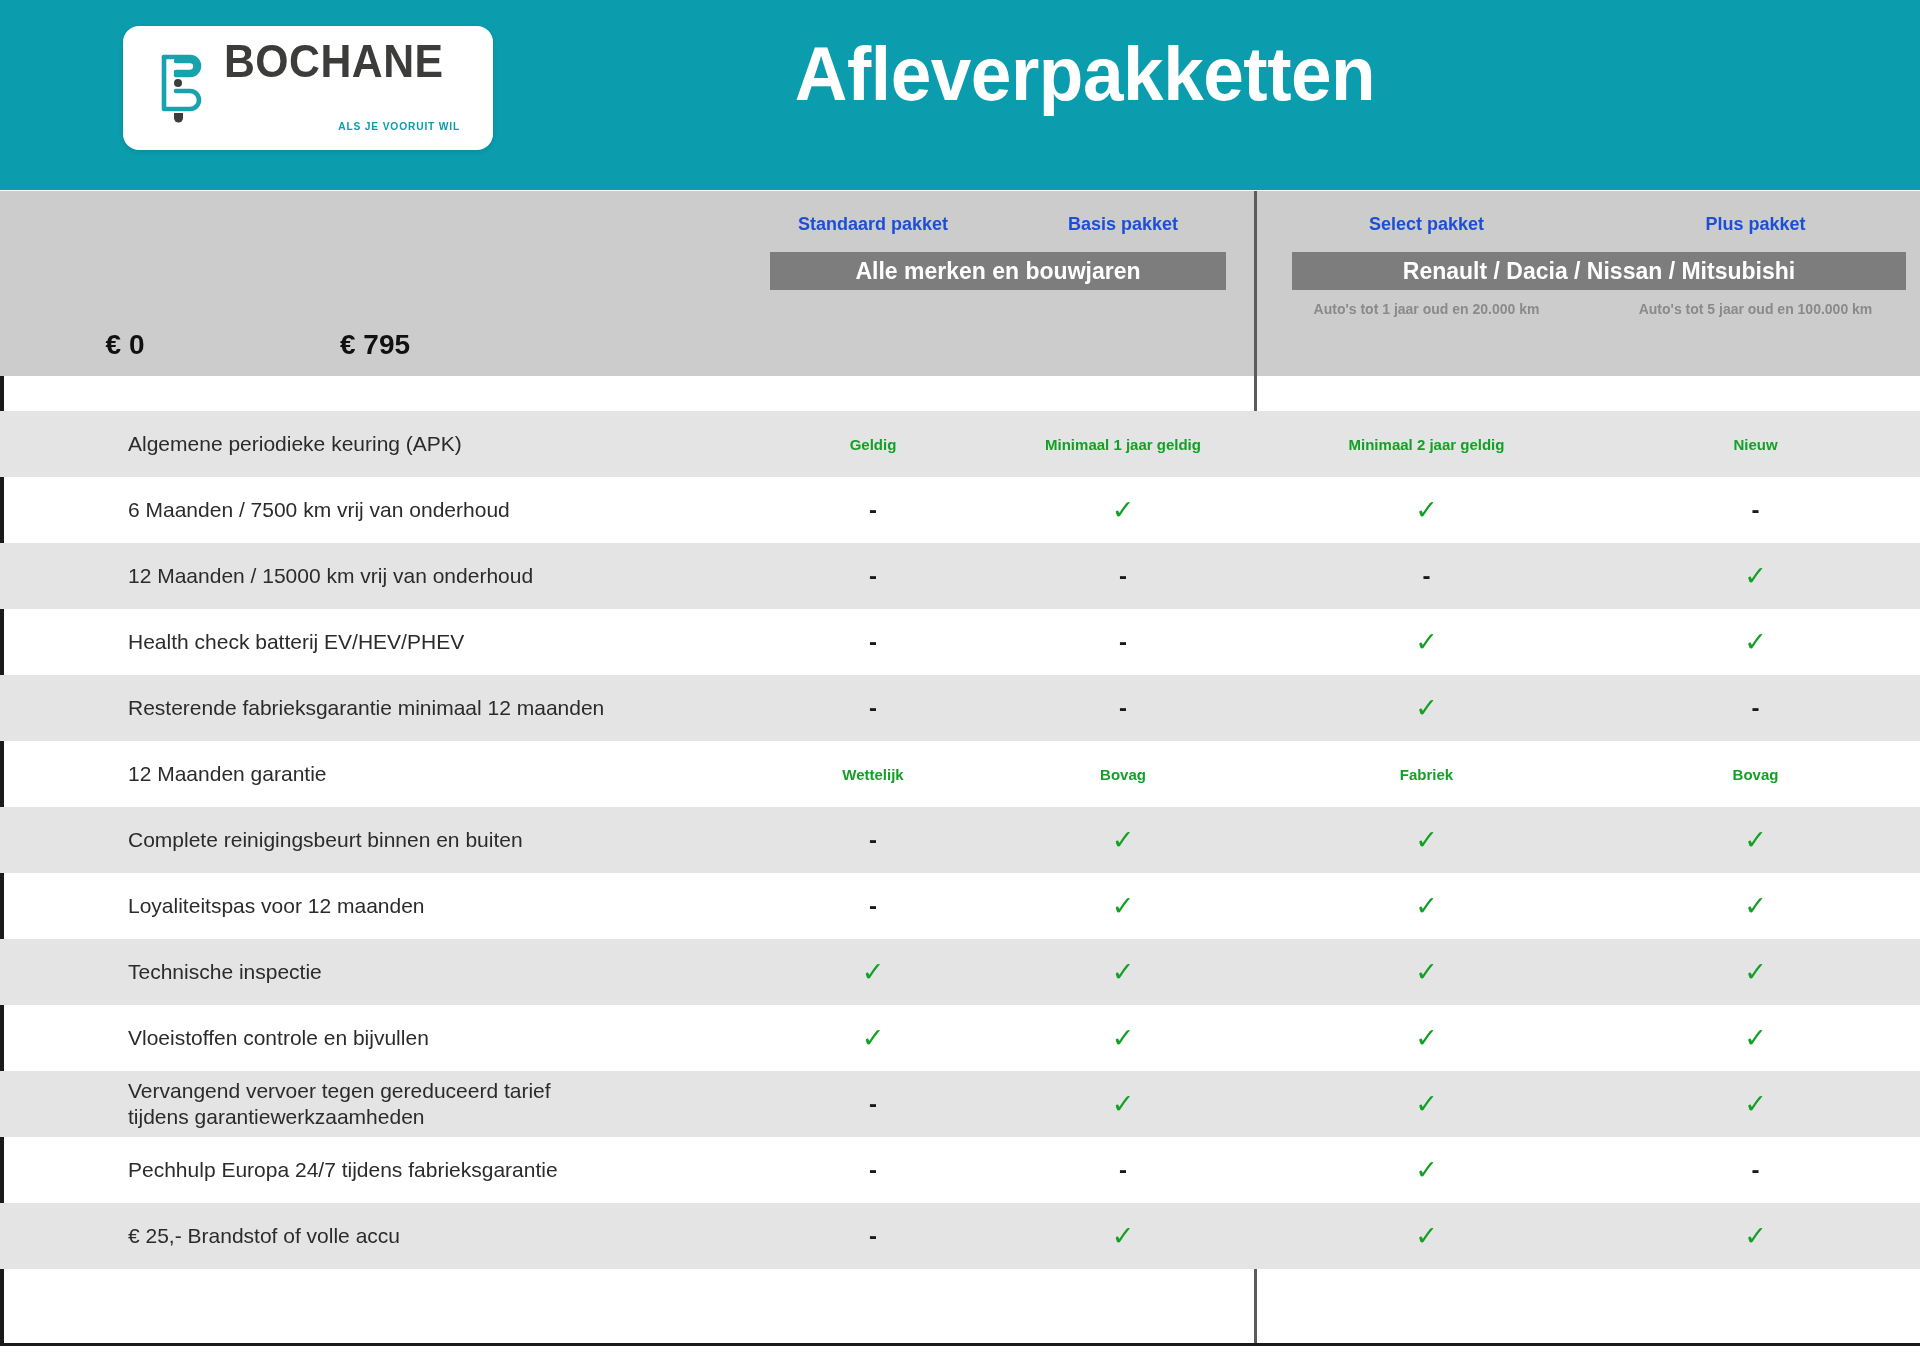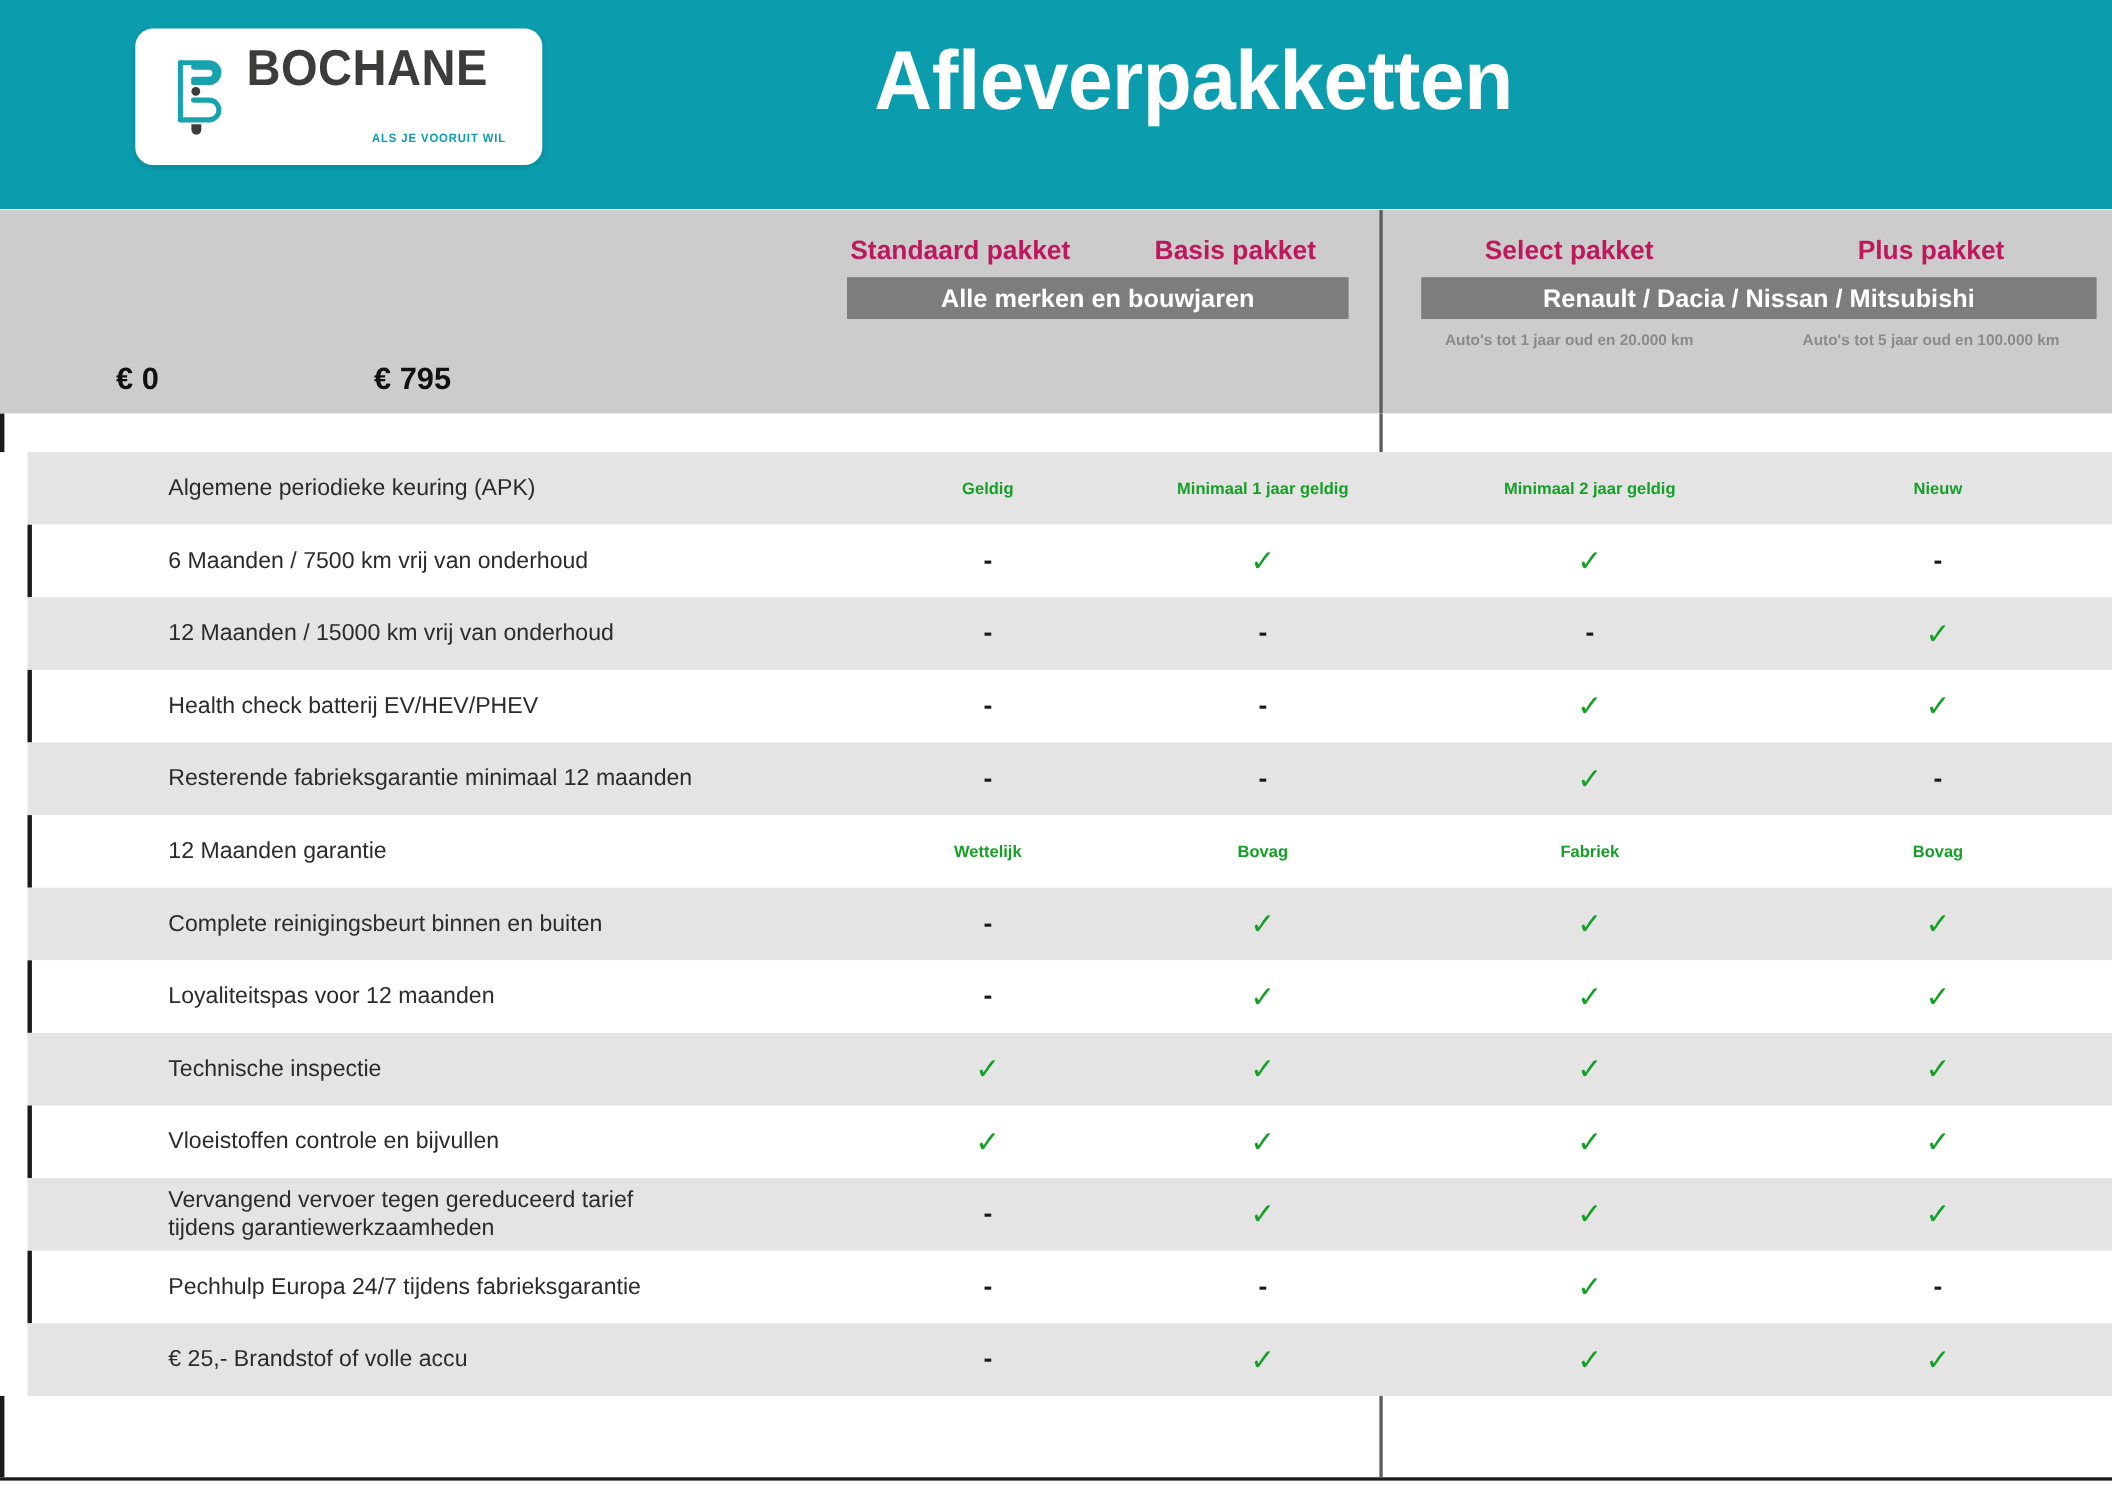"Standaard pakket" .pkg-names > div { color: #be185d -> #1d4ed8; font-size: 24px -> 18px }
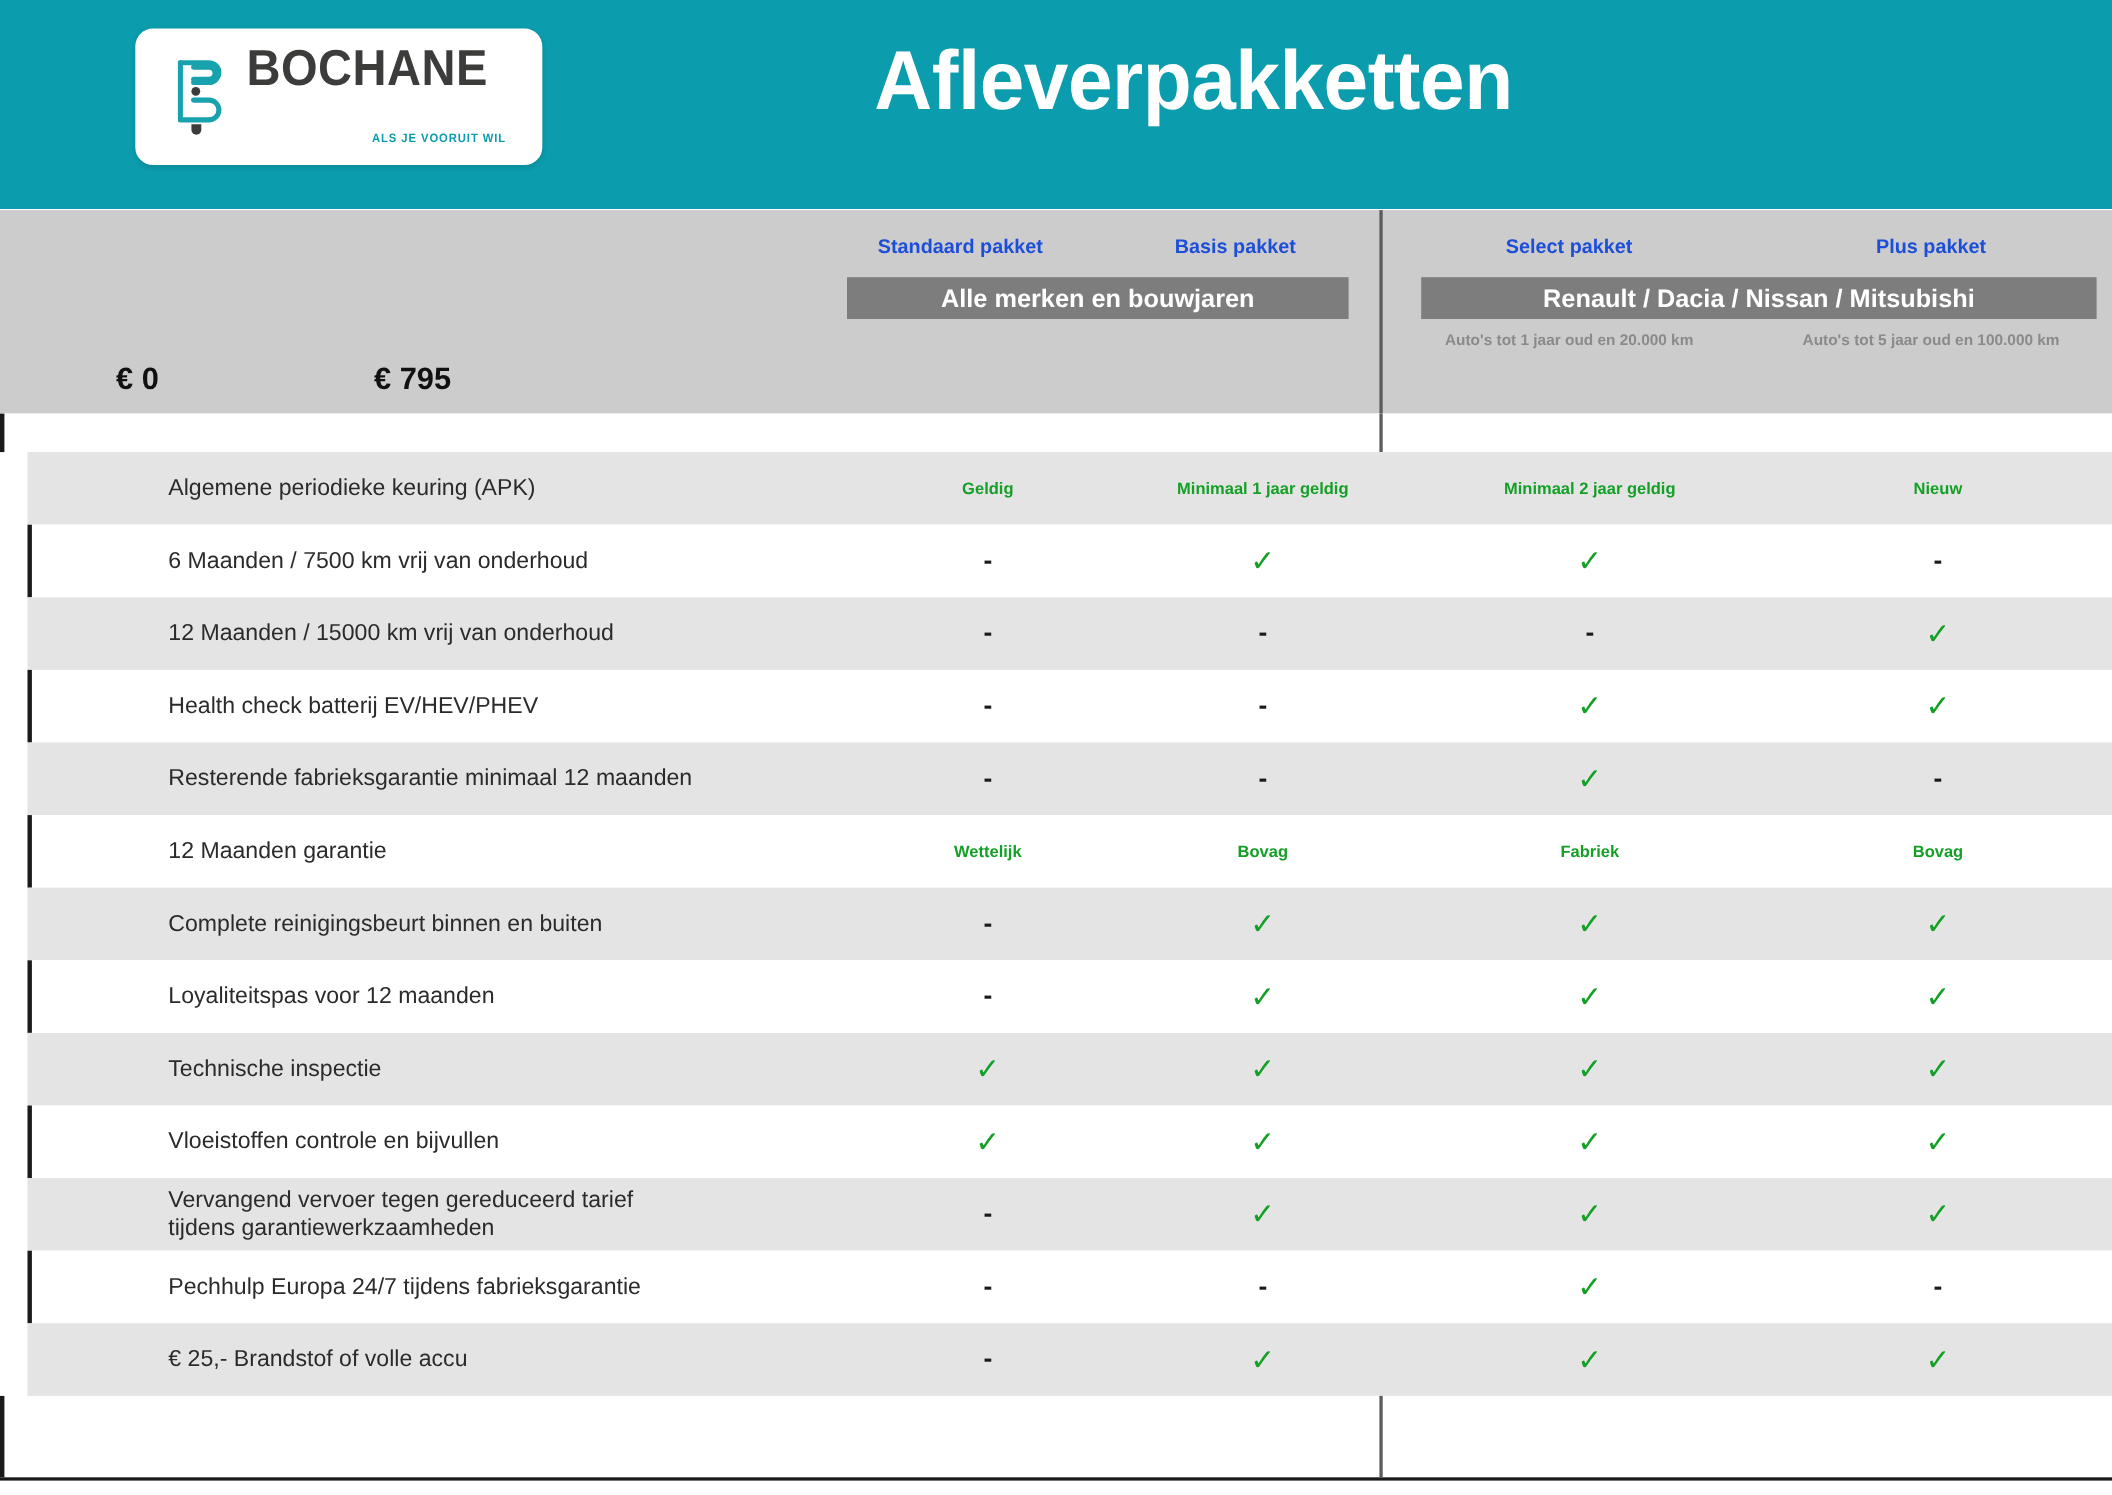"Algemene periodieke keuring (APK)" .rows { margin-left: 25px -> none }
